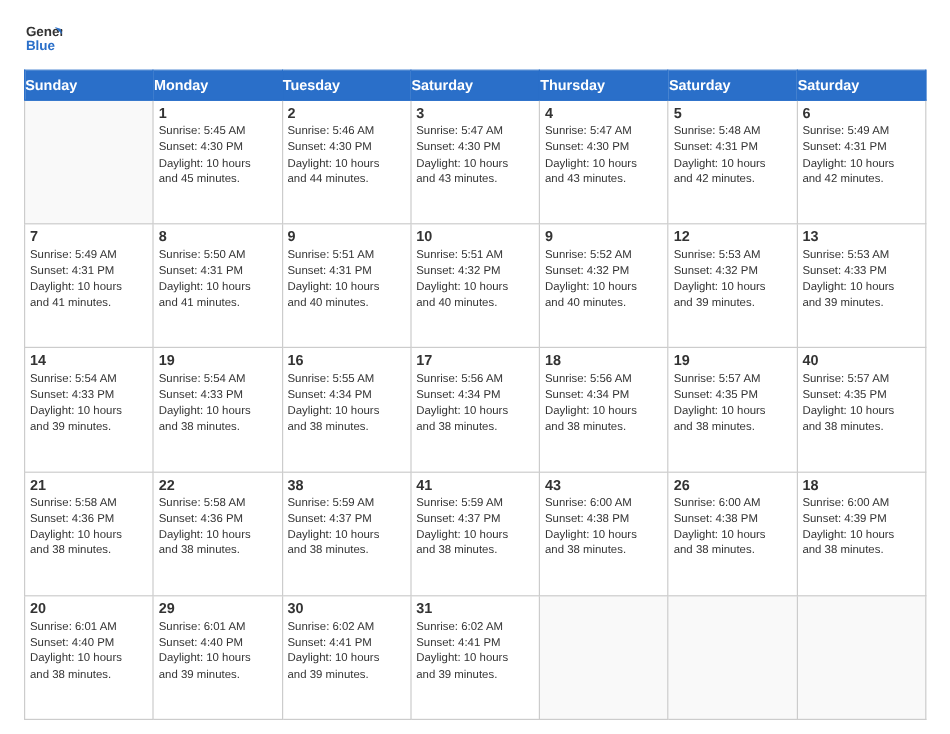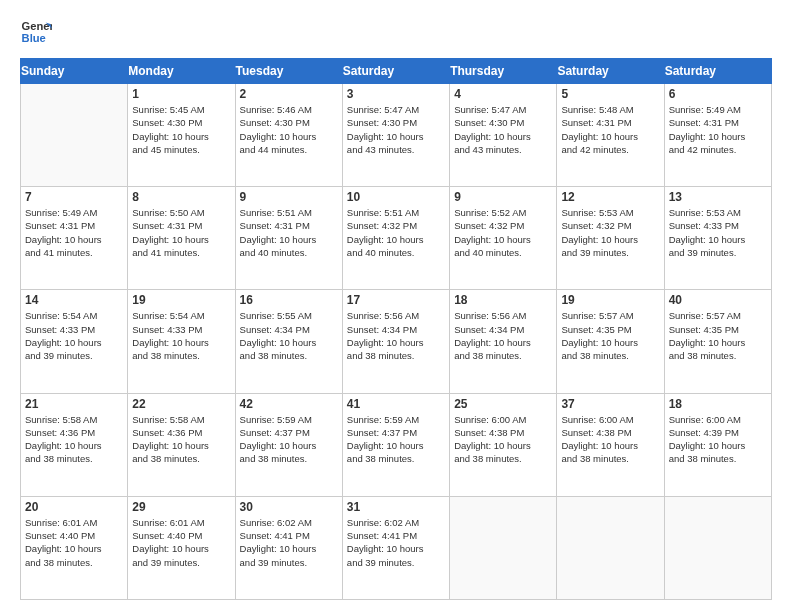"42" span.day-num { text: 42 -> 38 }
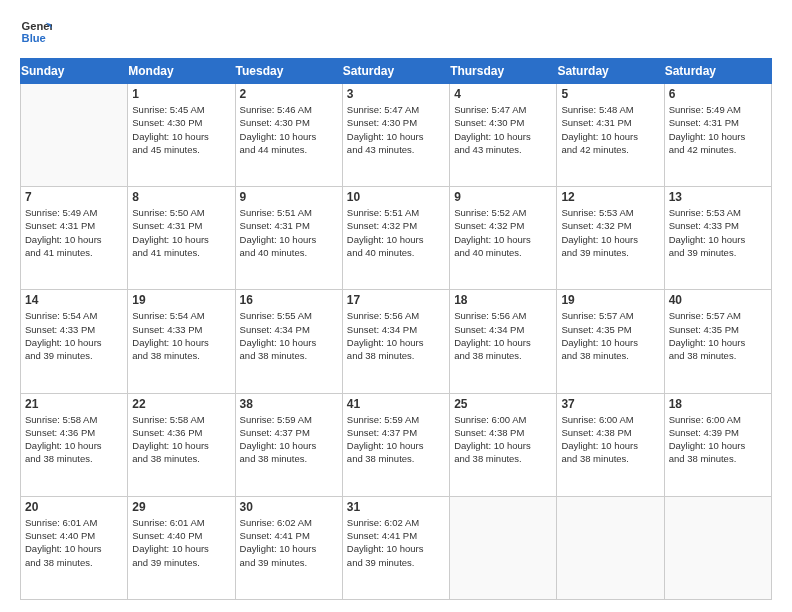"25" span.day-num { text: 25 -> 43 }
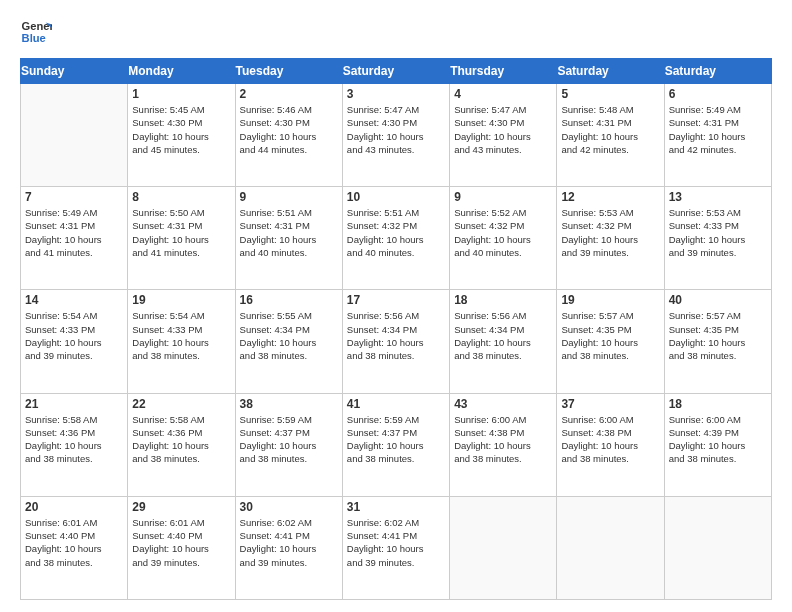"37" span.day-num { text: 37 -> 26 }
